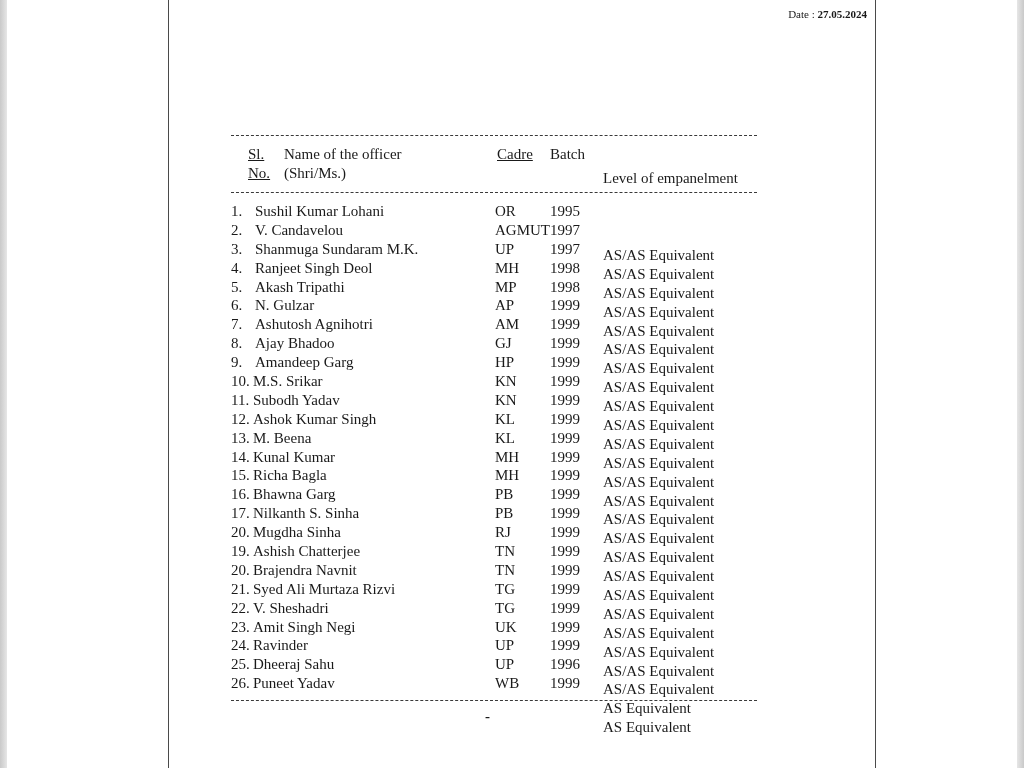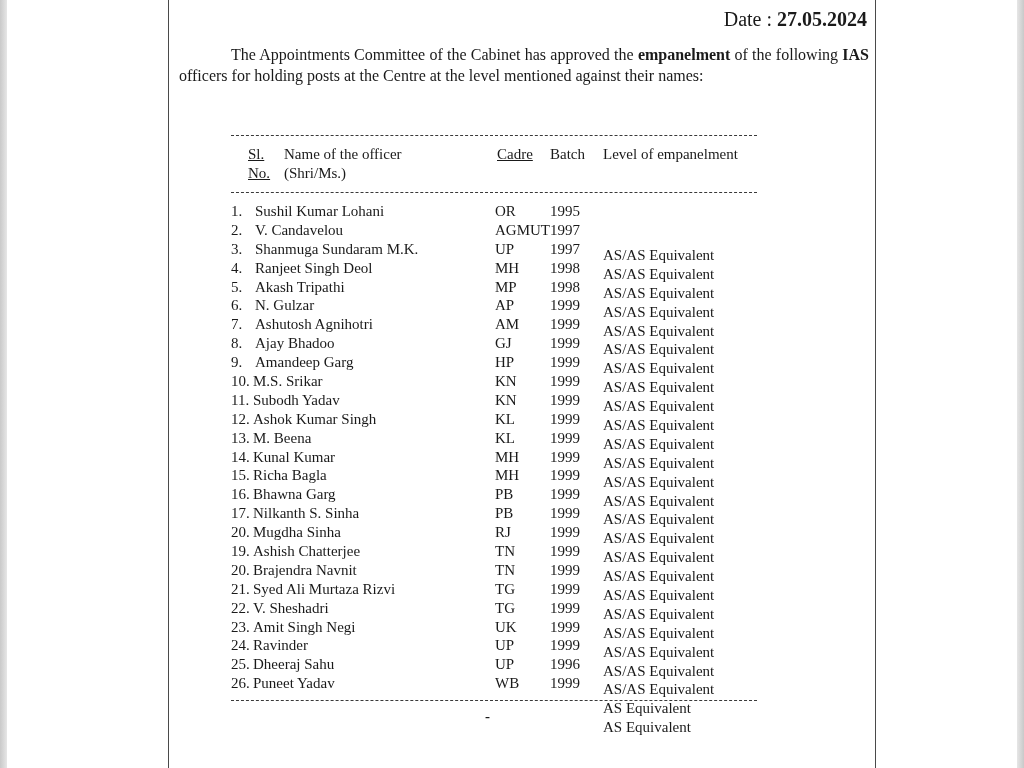"Date : 27.05.2024" .date-line { font-size: 20px -> 11px }
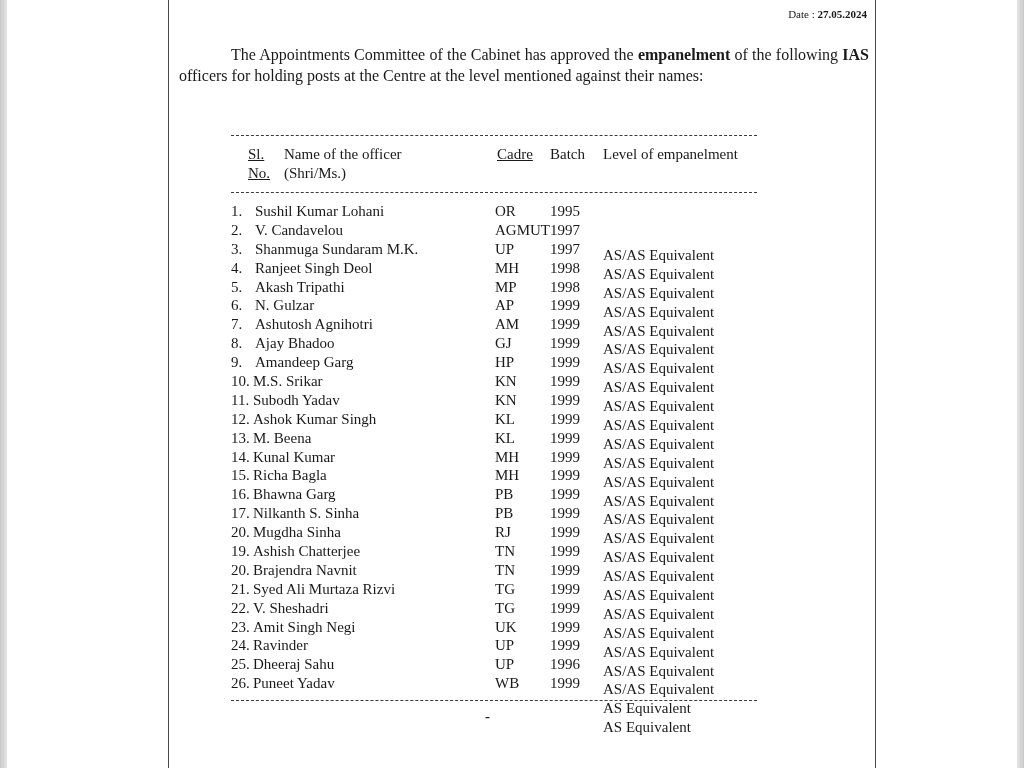"The Appointments Committee of the" div.intro { html: <div><span>The Appointments Committee of the Cabinet has approved the </span><b>empanelment</b><span> of the following </span><b>IAS</b><span> officers for holding posts at the Centre at the level mentioned against their names:</span></div> -> none }
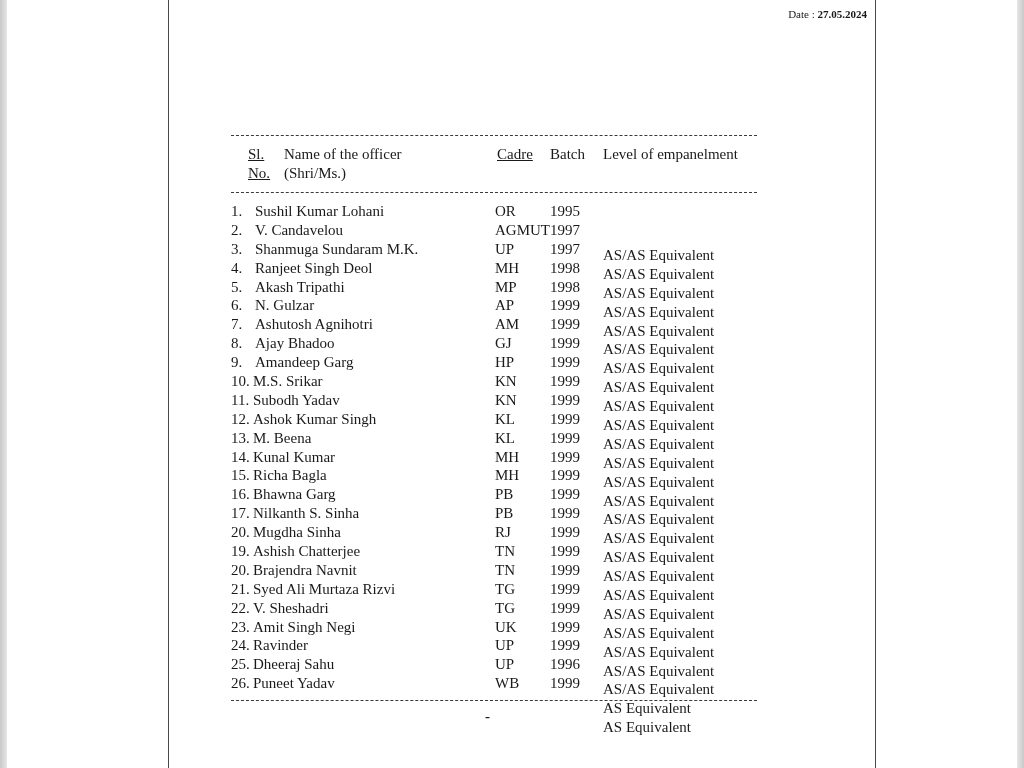"Level of empanelment" div.c { margin-top: none -> 24px }
